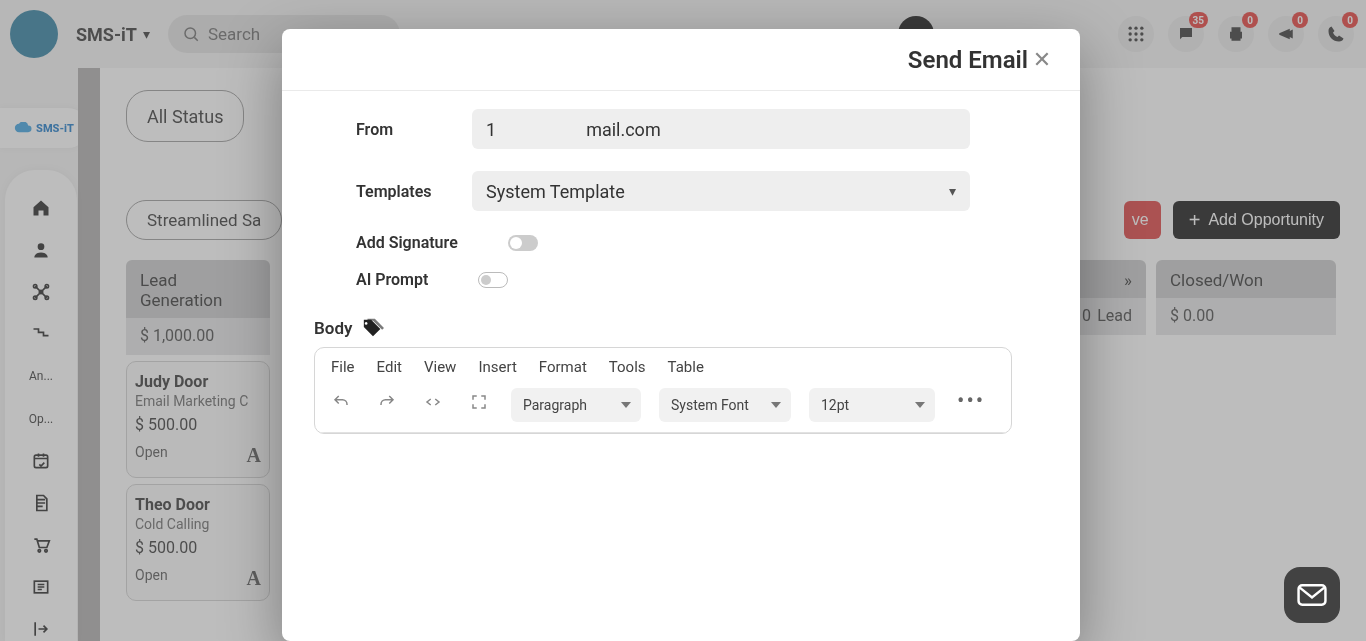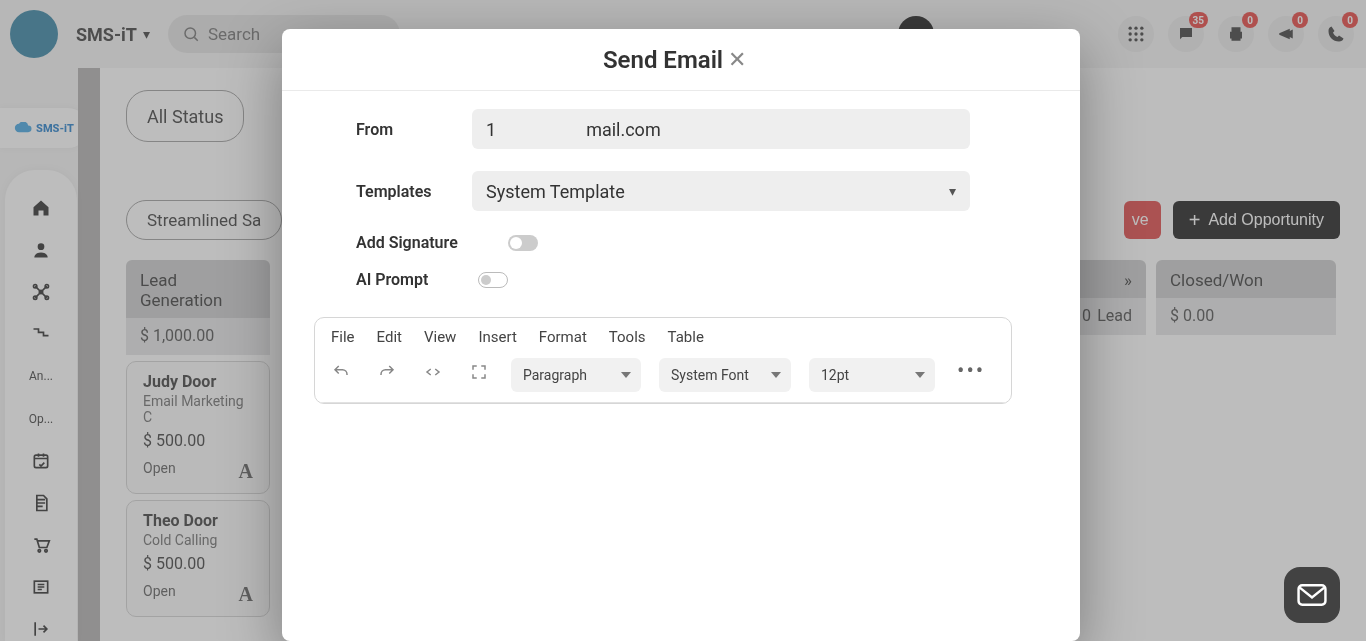"Send Email" .modal-header { justify-content: center -> flex-end }
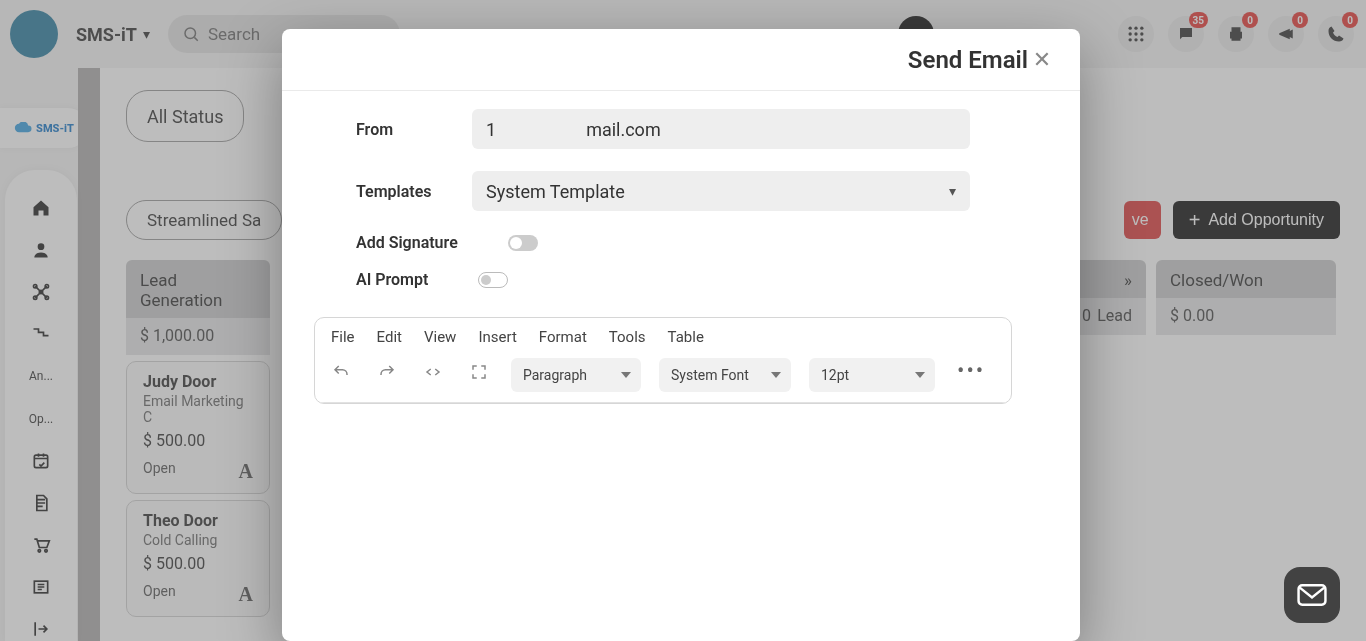"Body" div.body-label-row { html: none -> <div> <span>Body</span> <svg> <path></path> <path></path> </svg> </div> }
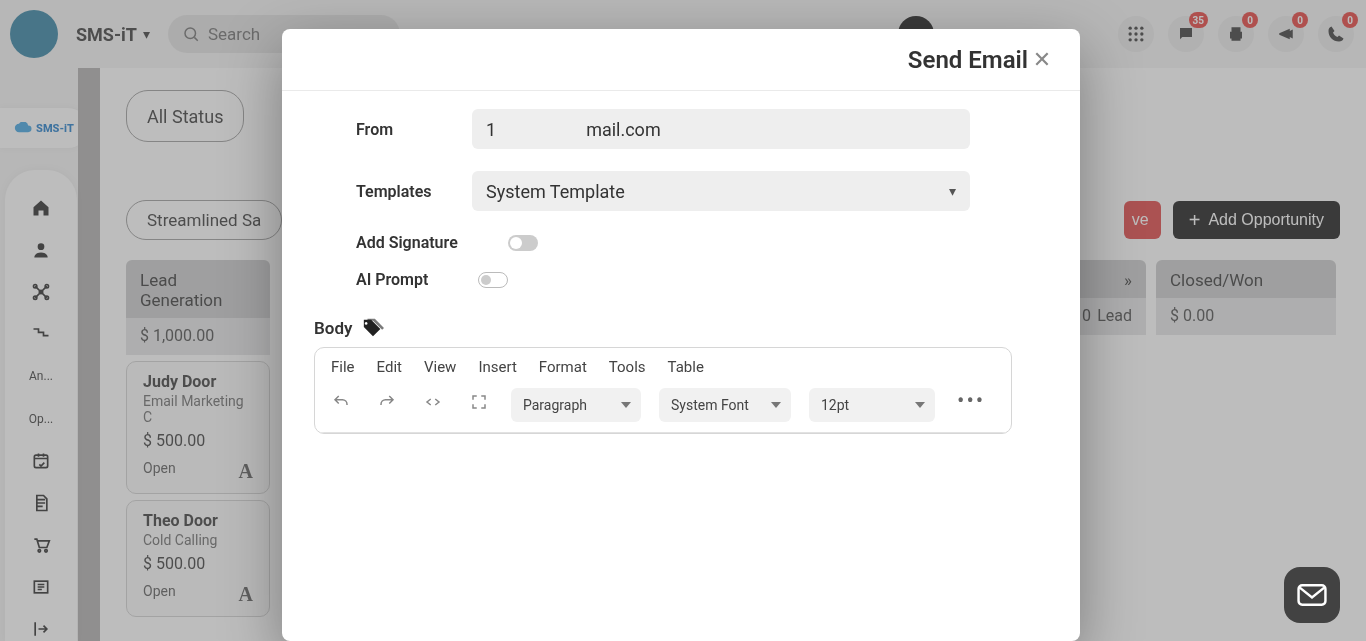"Judy Door" .card { padding: 10px 16px -> 10px 8px }
